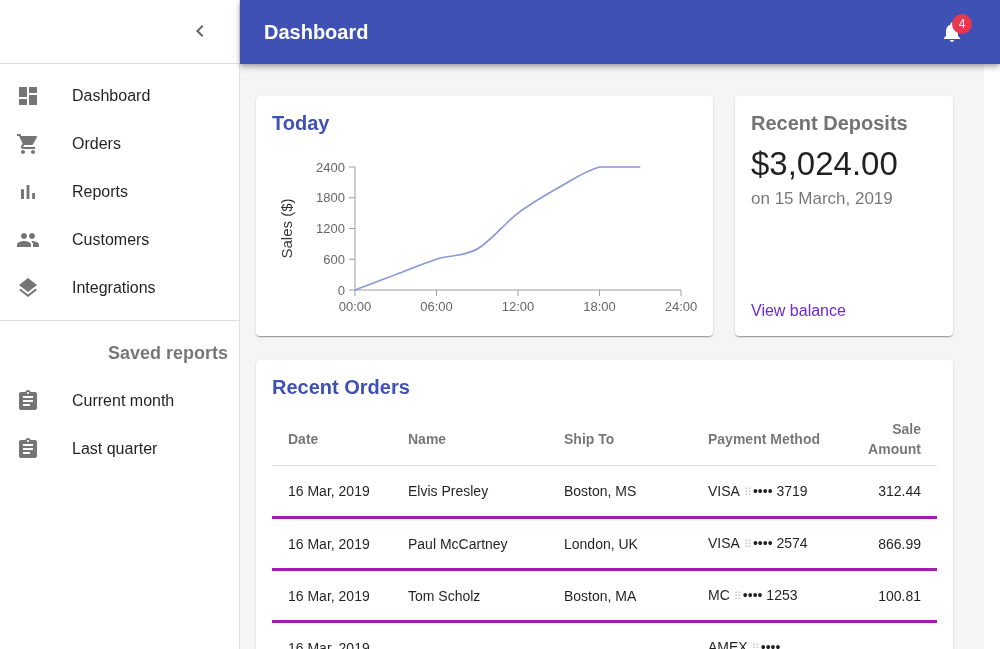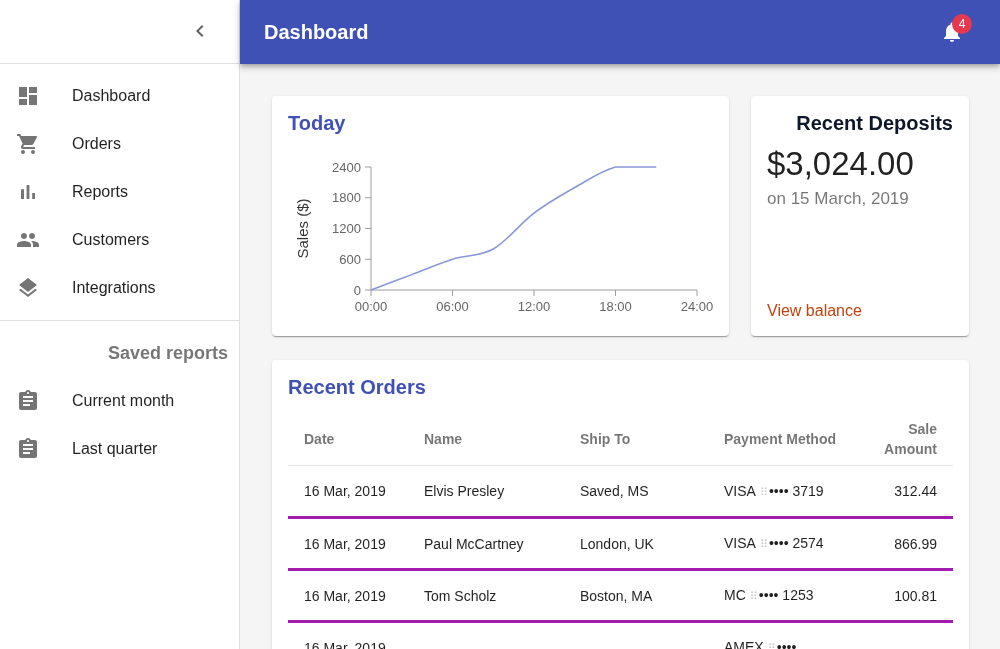"Today" .content { left: 240px -> 224px }
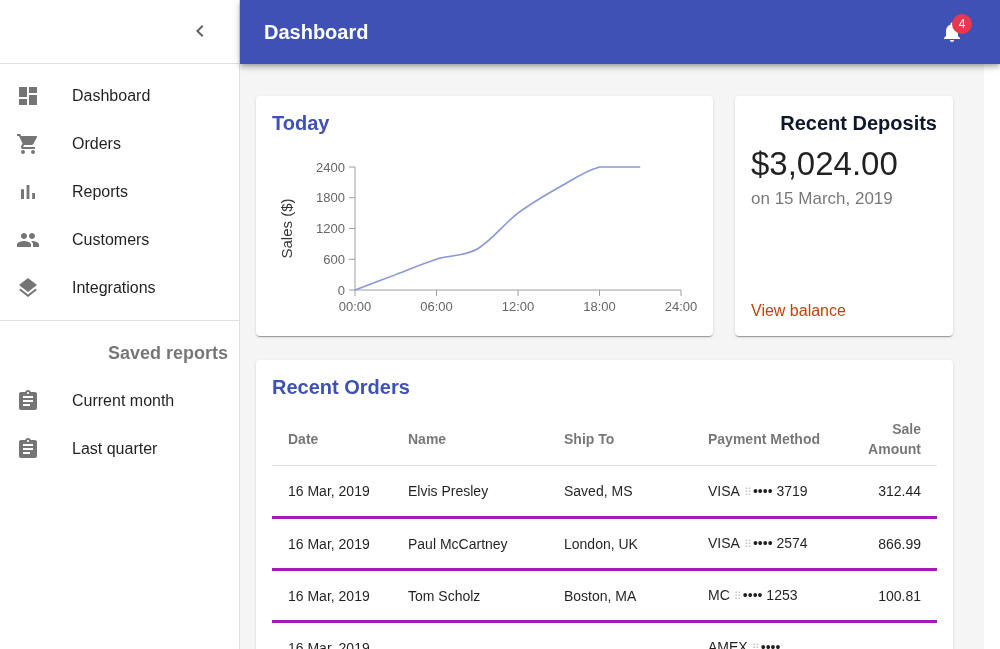"Recent Deposits" div.card-title { color: #0f172a -> #737373; text-align: right -> none }
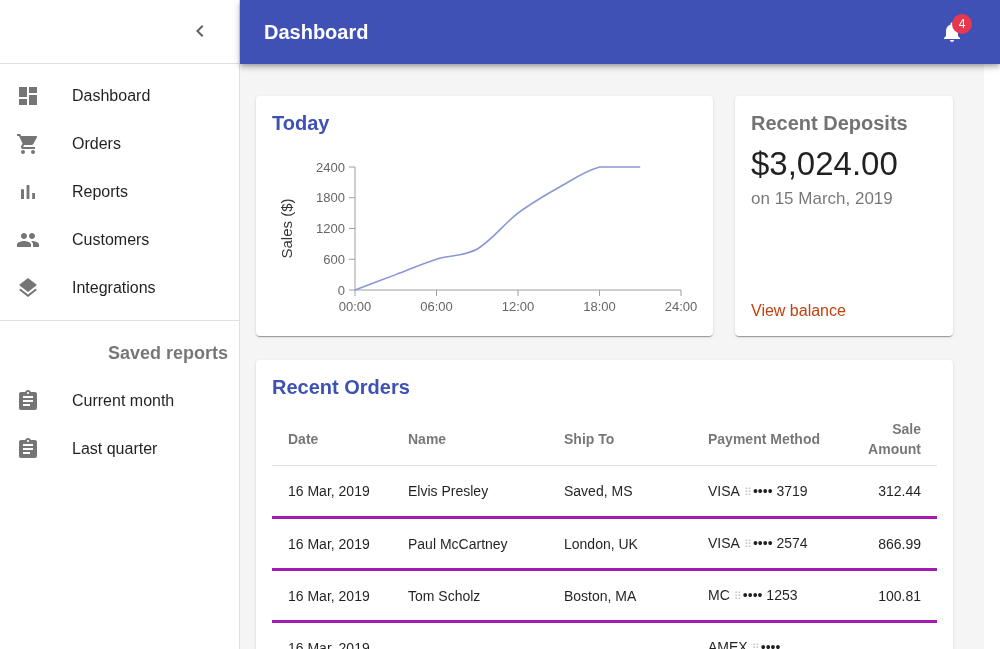"View balance" a.view-balance { color: #c2410c -> #6d28d9 }
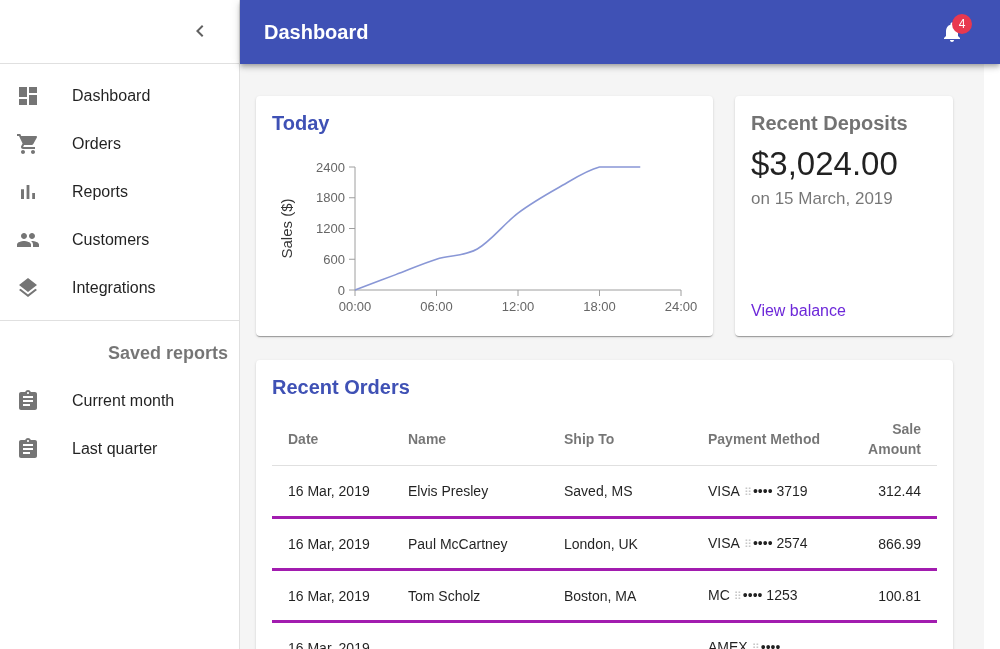"Saved, MS" td { text: Saved -> Boston }
